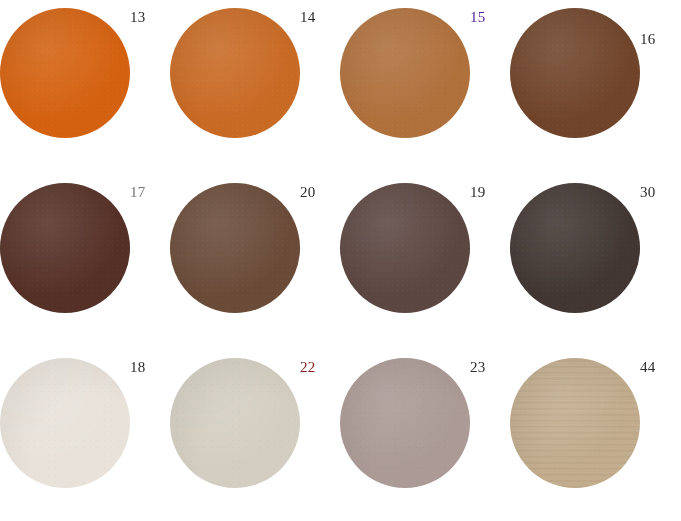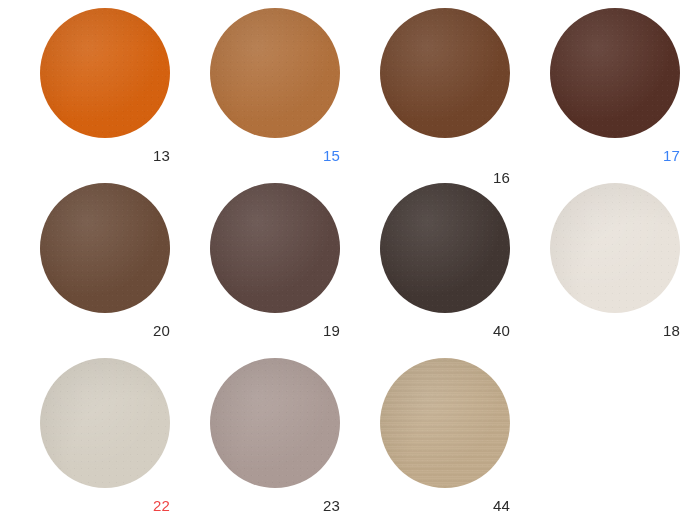"13" .swatch-cell { align-items: flex-end -> flex-start; flex-direction: column -> row; font-family: none -> Liberation Serif, serif }
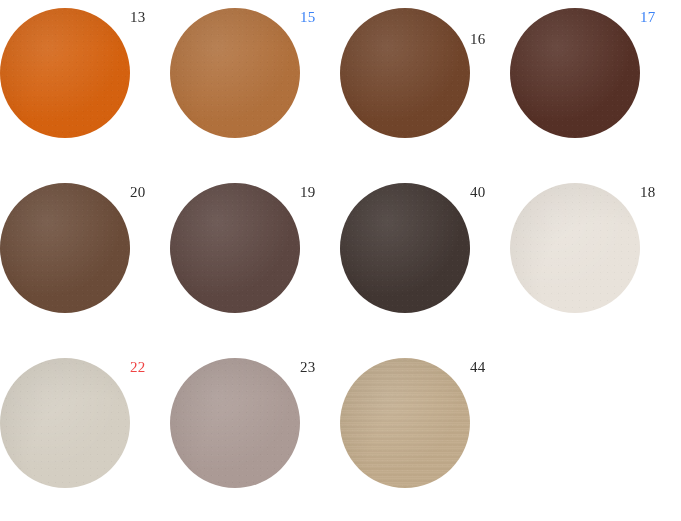"14" div.swatch-cell { html: none -> <div> <div> <div></div> </div> <div>14</div> </div> }
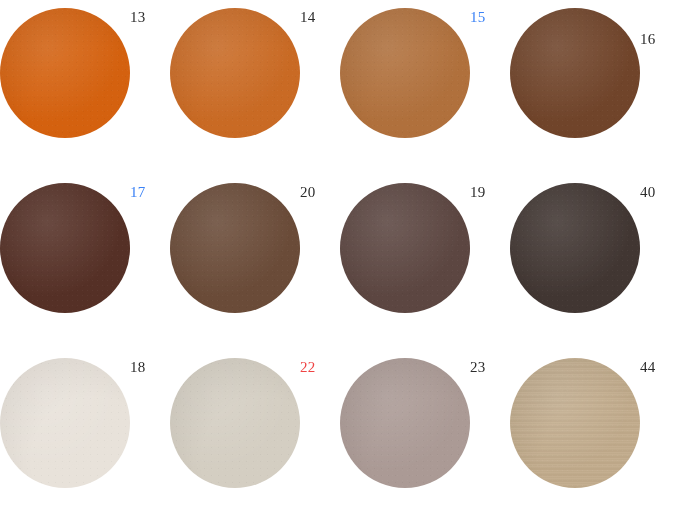"15" div.swatch-label { color: #3b82f6 -> #4c1d95 }
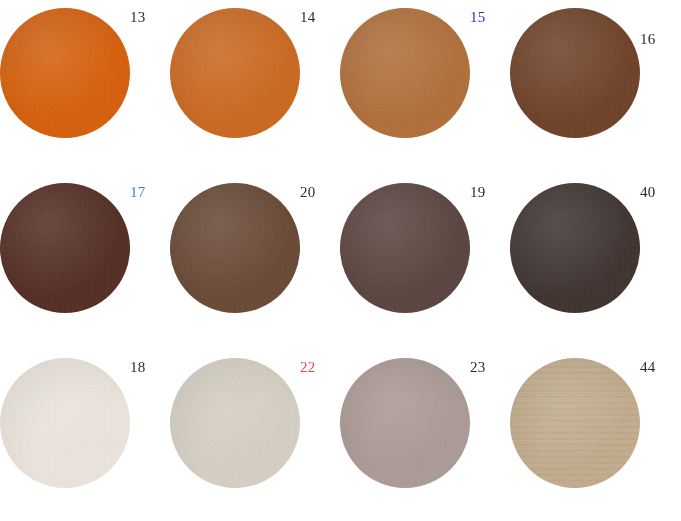"17" div.swatch-label { color: #3b82f6 -> #737373 }
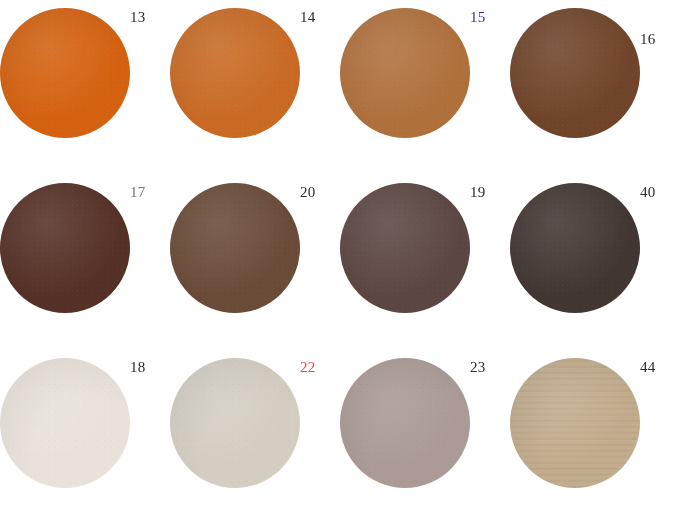"40" div.swatch-label { text: 40 -> 30 }
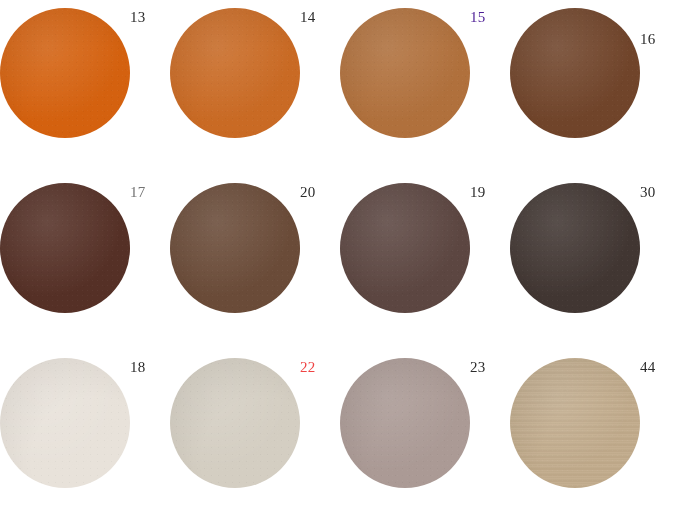"22" div.swatch-label { color: #ef4444 -> #7f1d1d }
